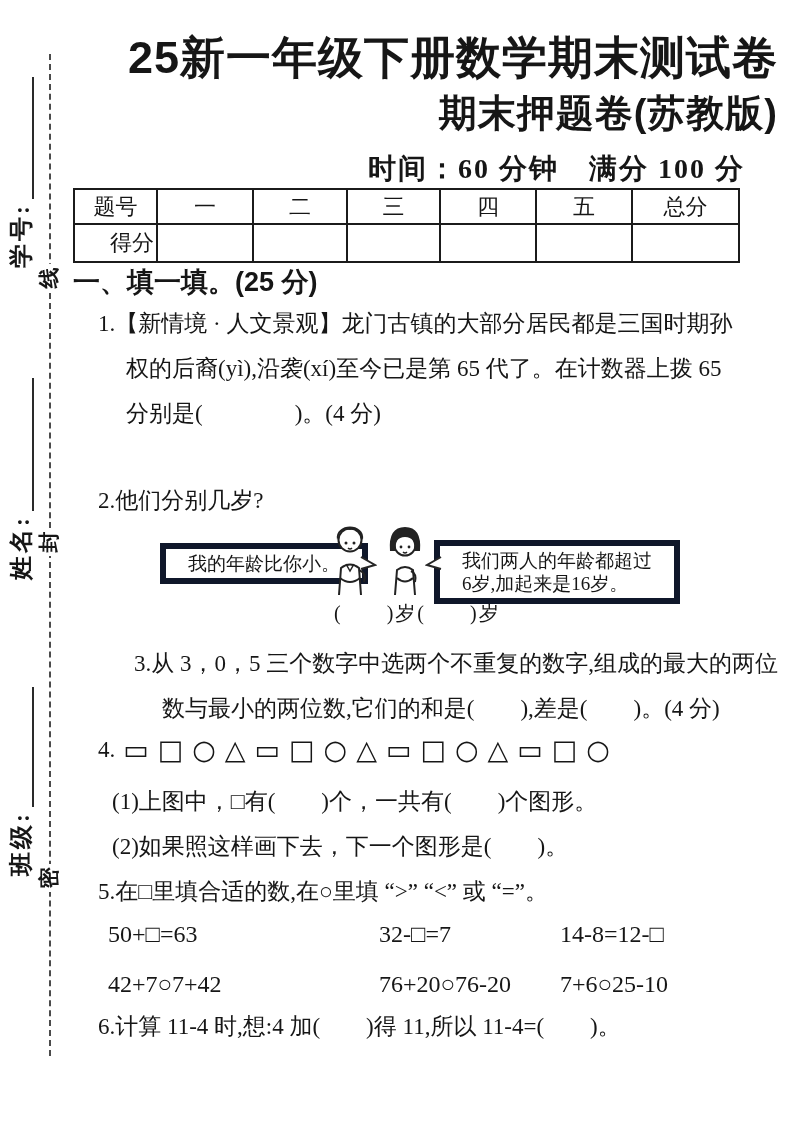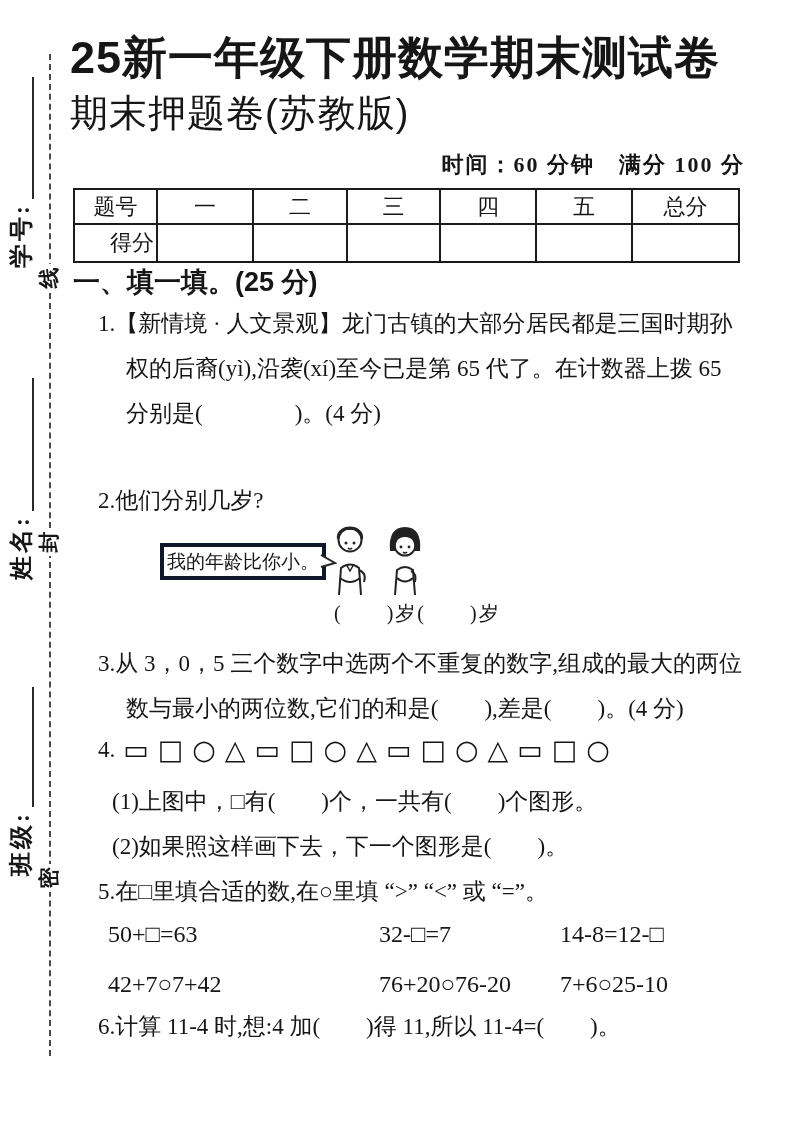"25新一年级下册数学期末测试卷" .title-main { text-align: left -> right }
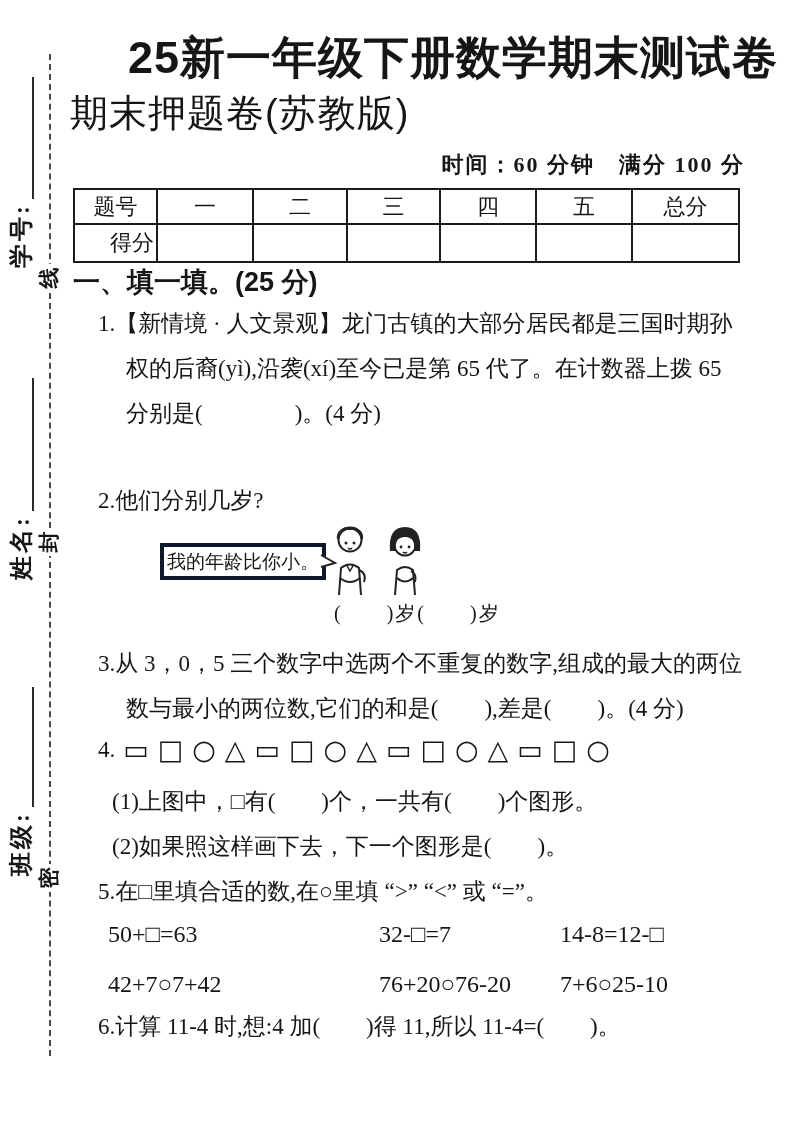"期末押题卷(苏教版)" .title-sub { font-weight: 400 -> 700; text-align: left -> right }
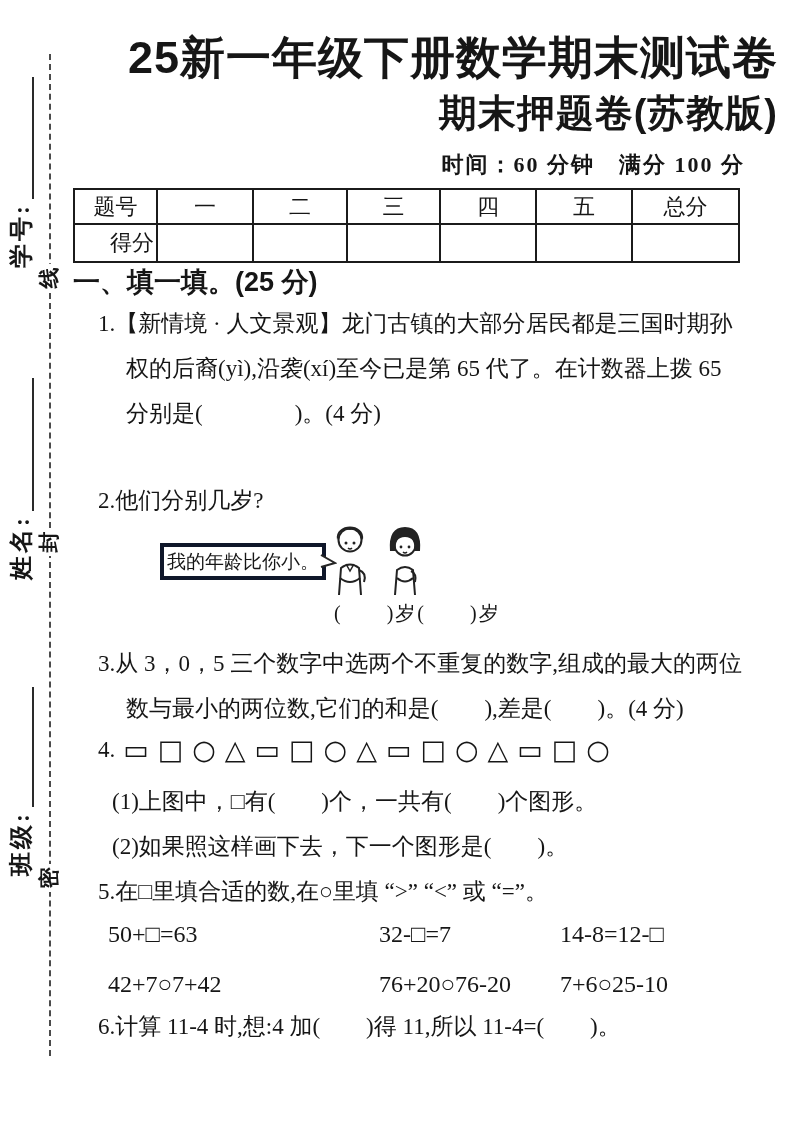"时间：60 分钟 满分 100 分" .exam-info { font-size: 22px -> 28px }
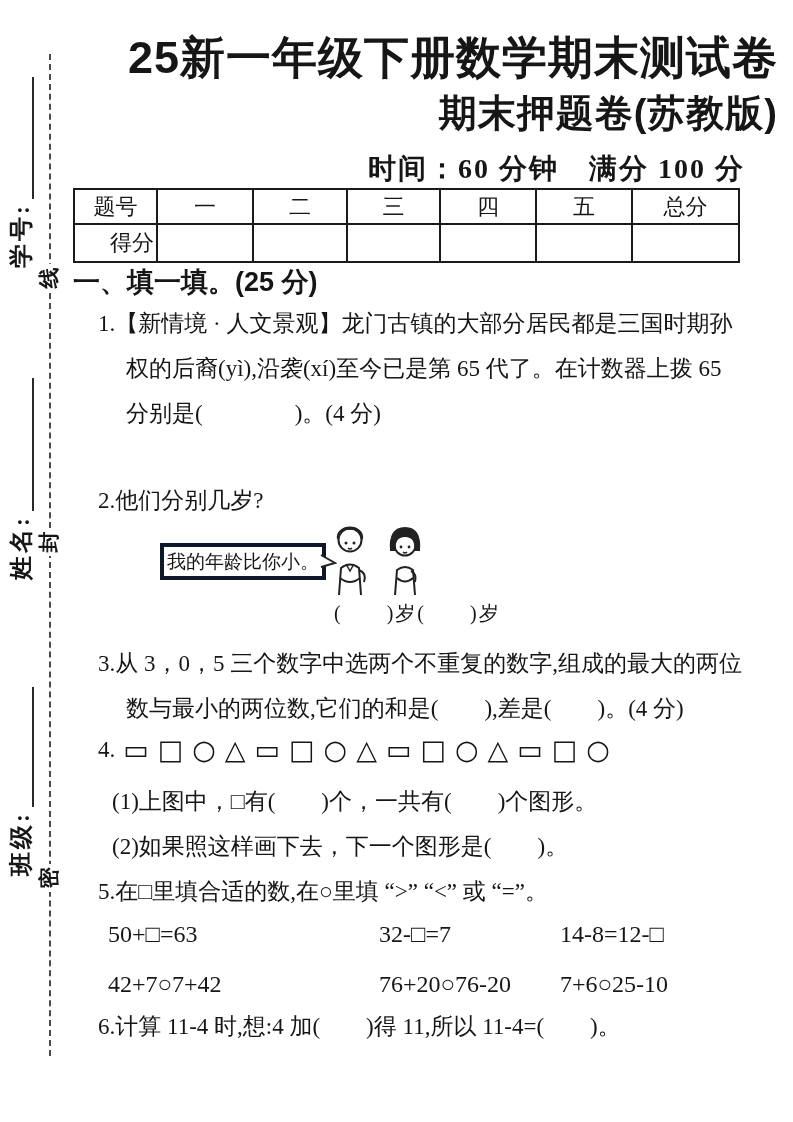"我的年龄比你小。" .bubble { border: 4px solid #0f172a -> 6px solid #0f172a; padding: 3px 3px -> 3px 22px }
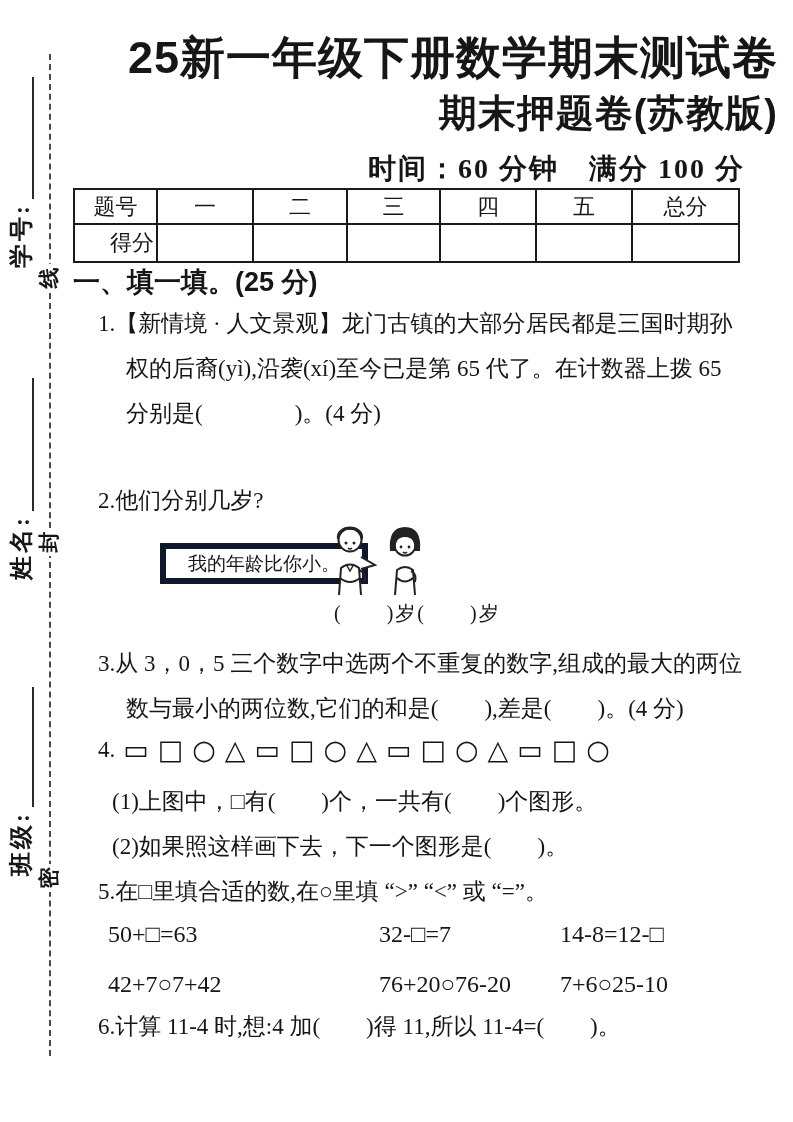"我们两人的年龄都超过" div.bubble { html: none -> <div> <div>我们两人的年龄都超过</div> <div>6岁,加起来是16岁。</div> <svg> <path></path> </svg> </div> }
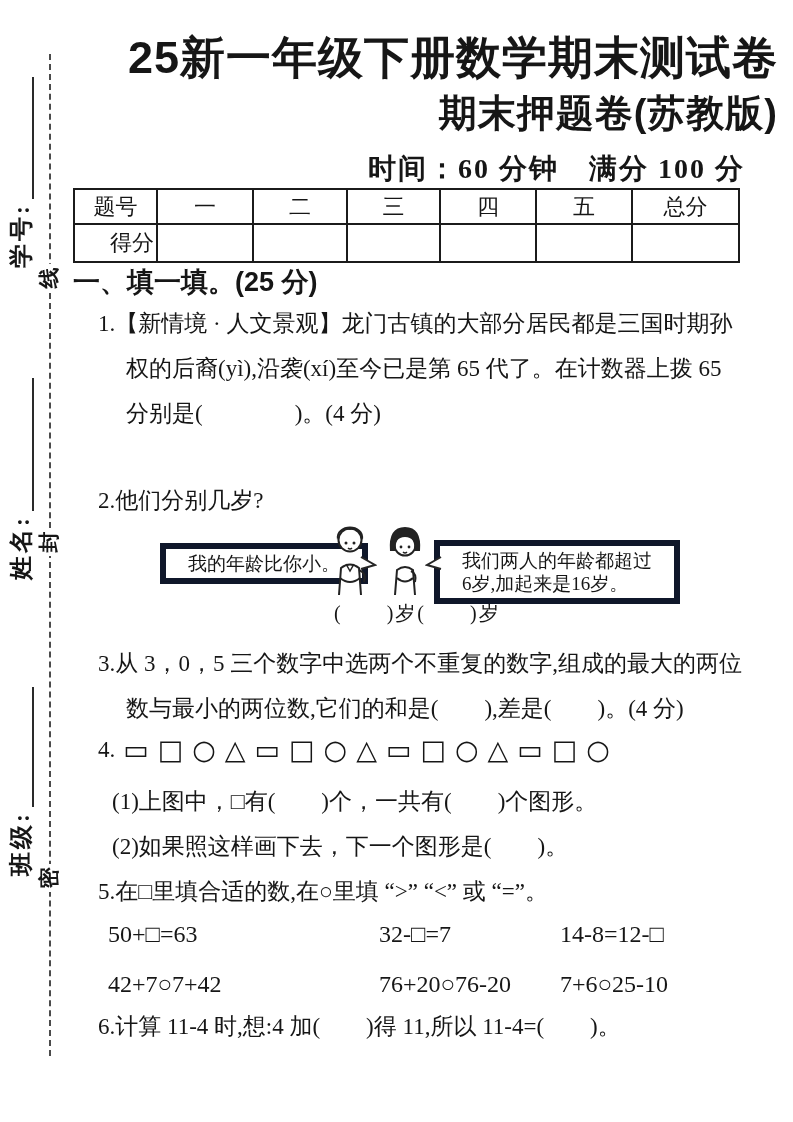"3.从 3，0，5 三个数字中选两个不重复的数字,组成的最大的两位" div.qblock { margin-left: none -> 36px }
